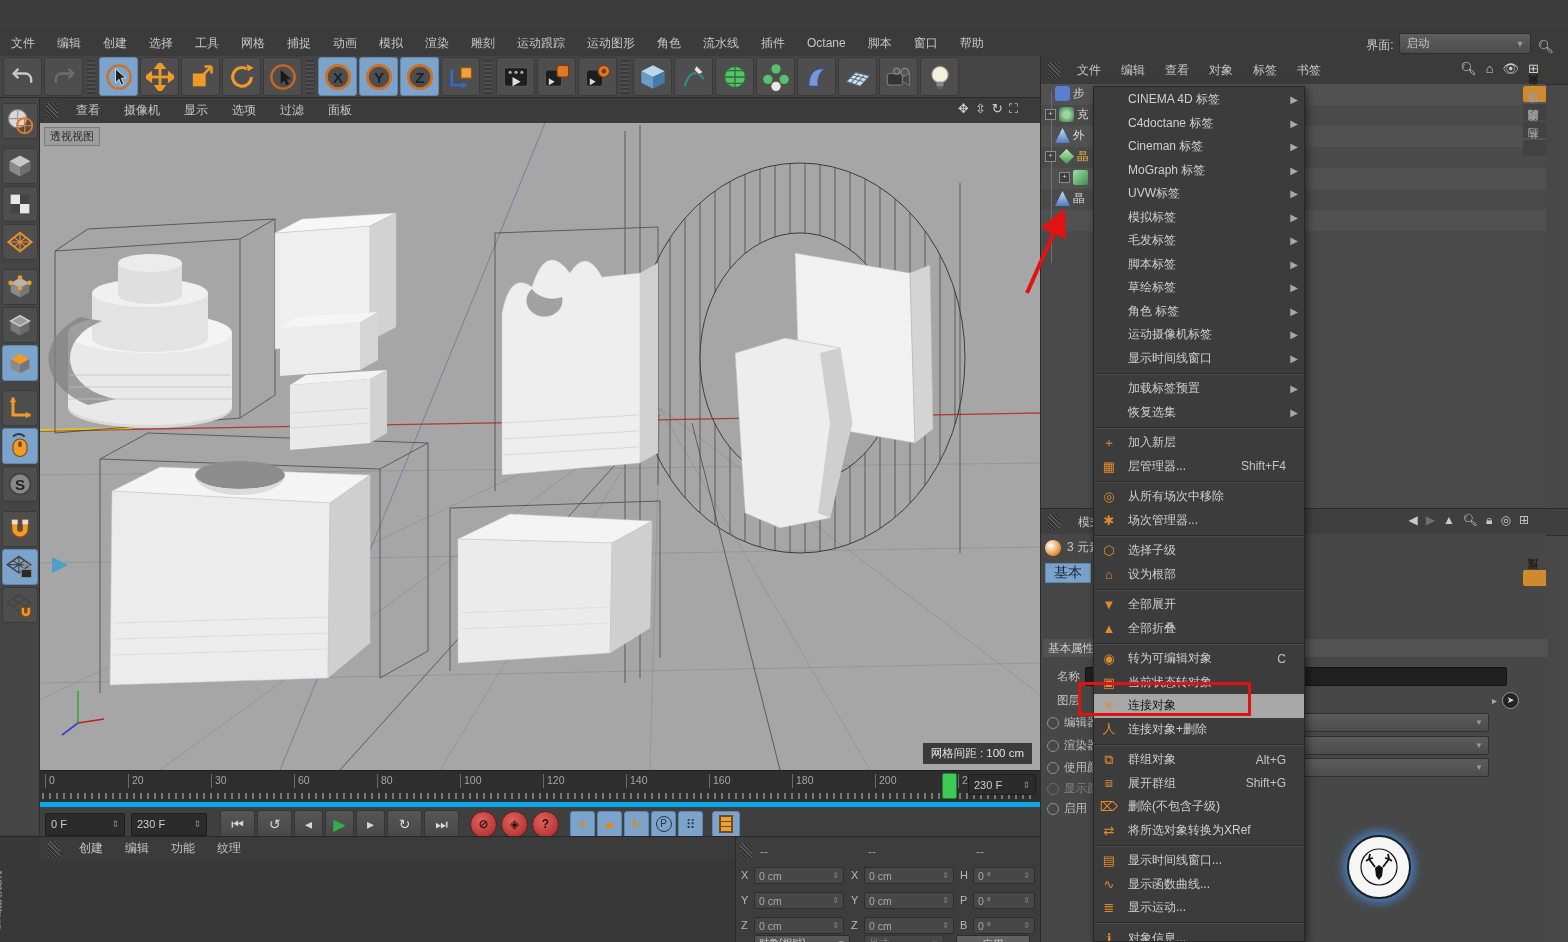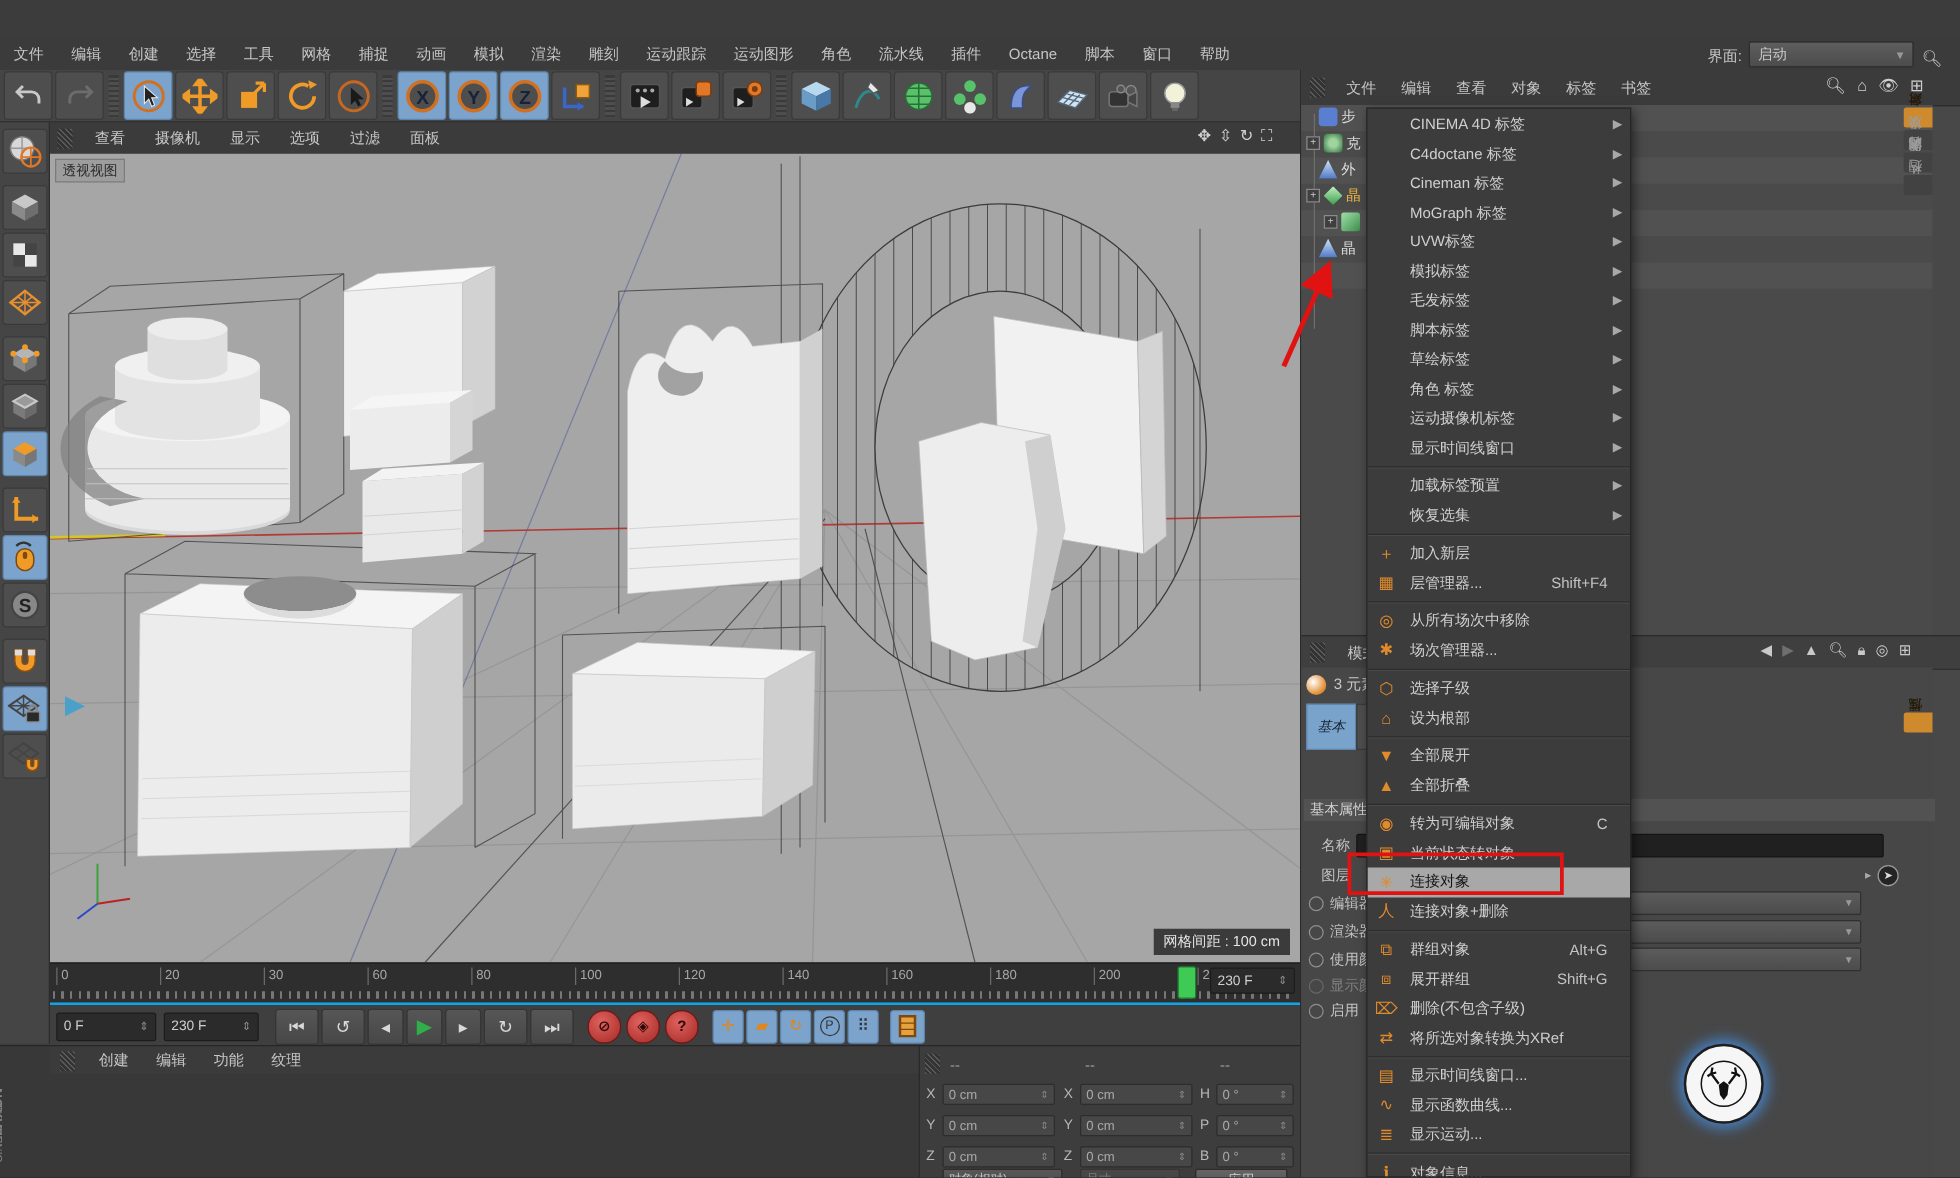"基本" .tab { font-size: 11px -> 14px; font-style: italic -> none; padding: 10px 8px -> 0 8px }
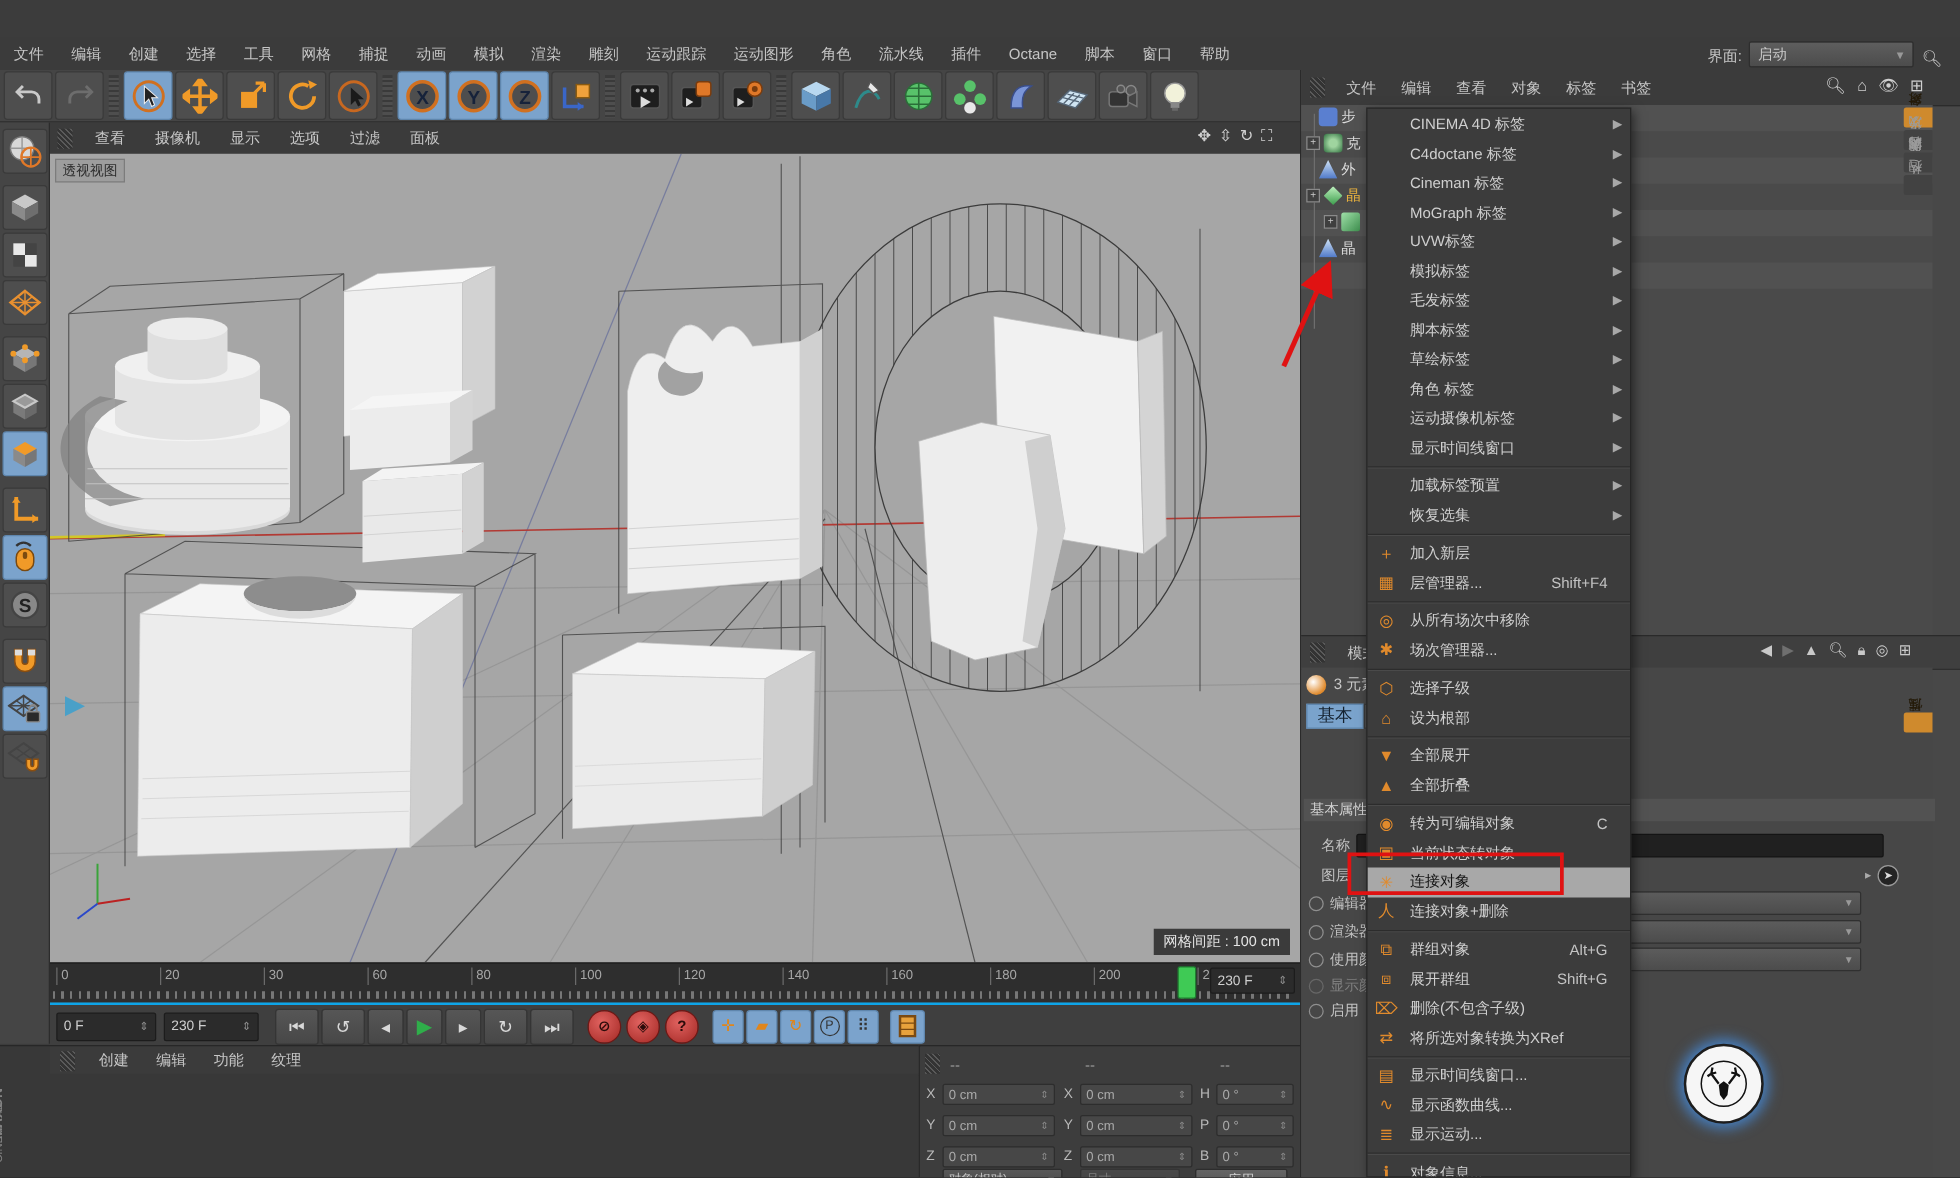"0 F" .transport { border-top: 2px solid #0ea5e9 -> 5px solid #0ea5e9 }
